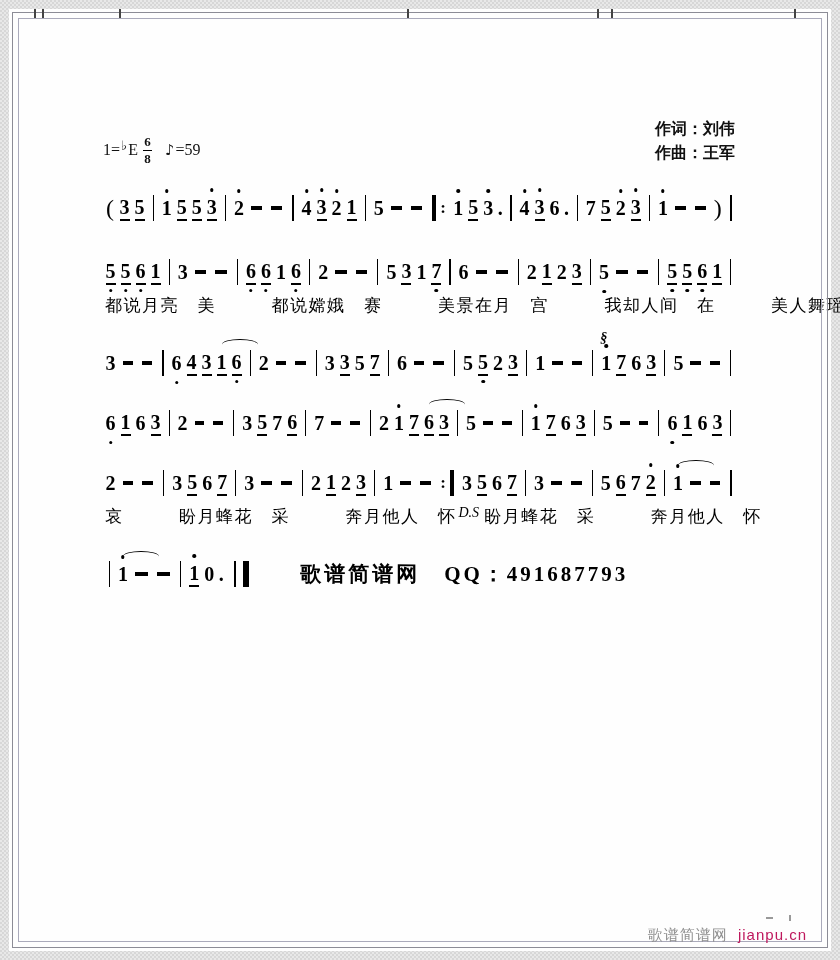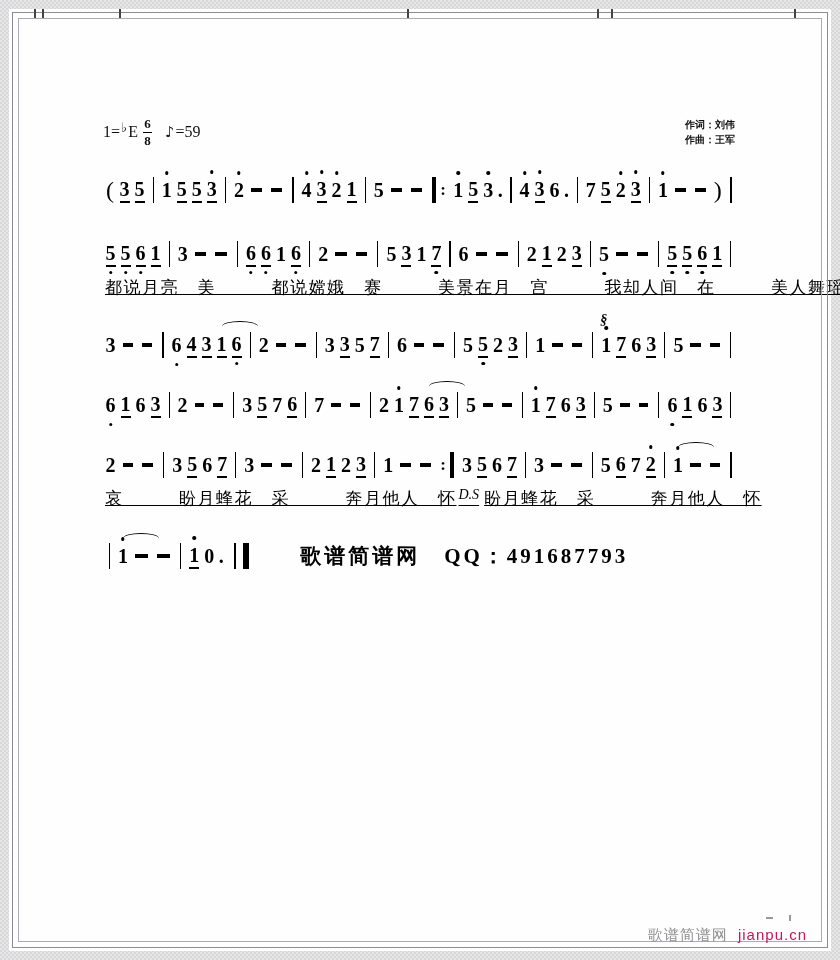"作词：刘伟" .credits { font-size: 10px -> 16px }
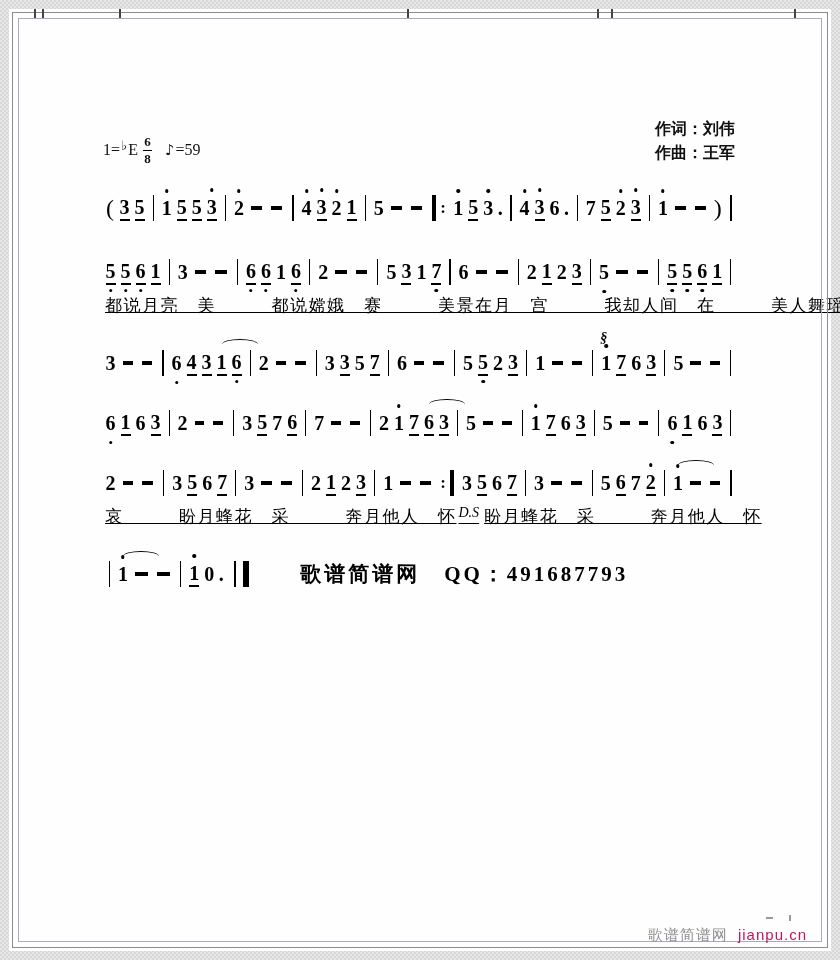"都说月亮 美 都说嫦娥 赛 美景在月" .lyr { text-decoration: underline -> none }
